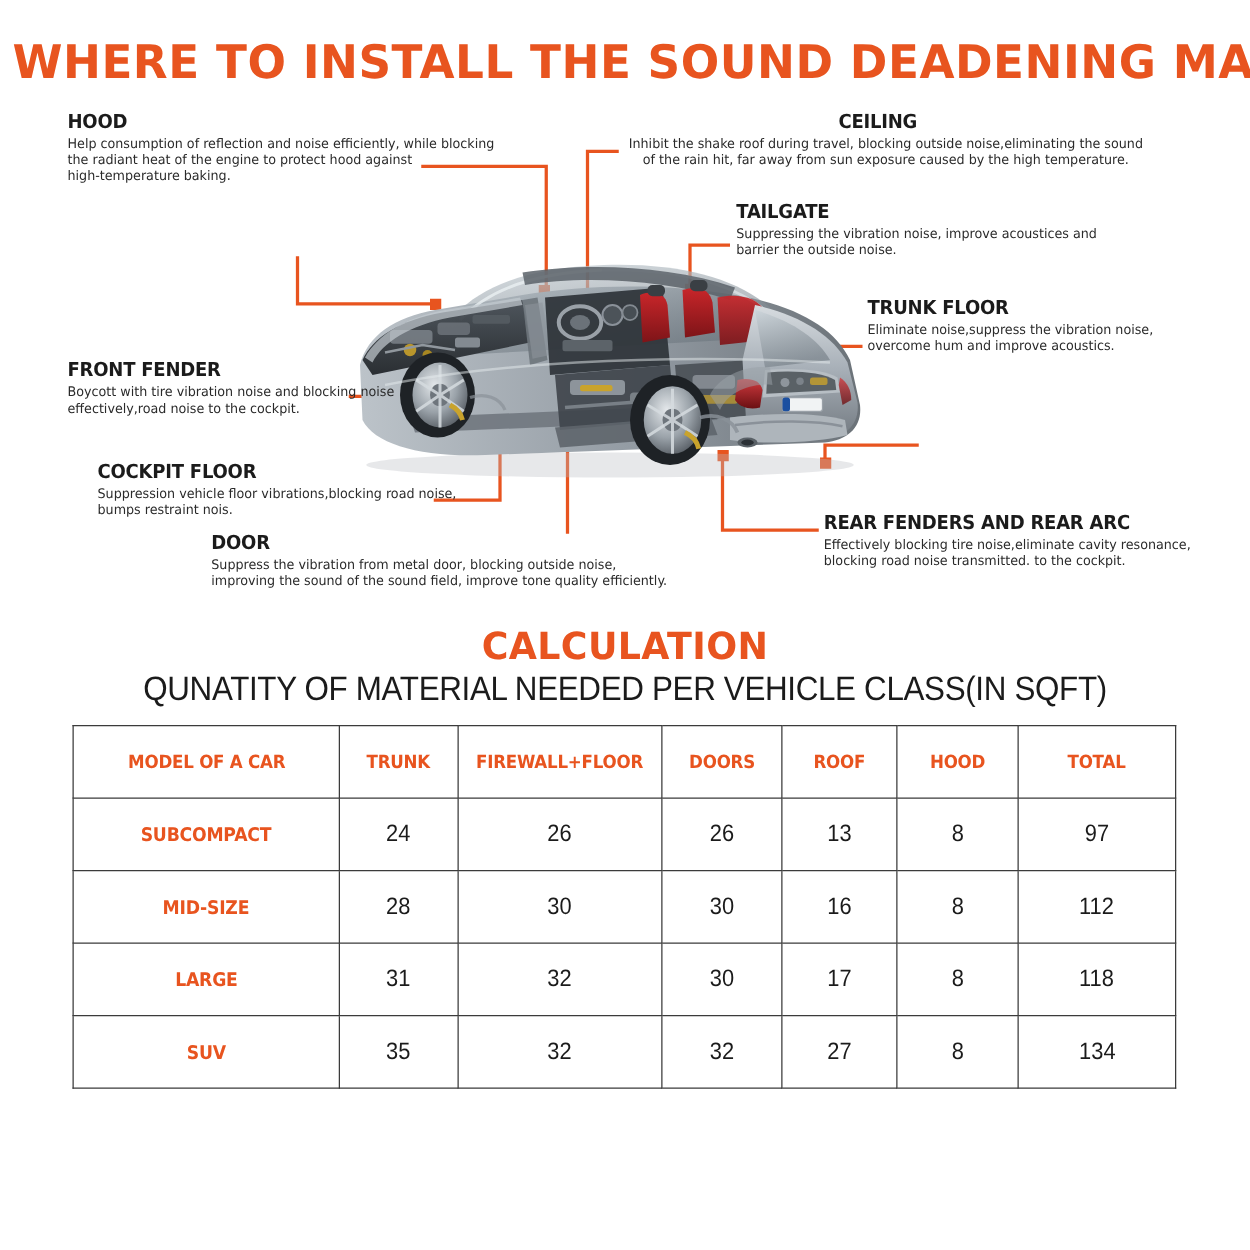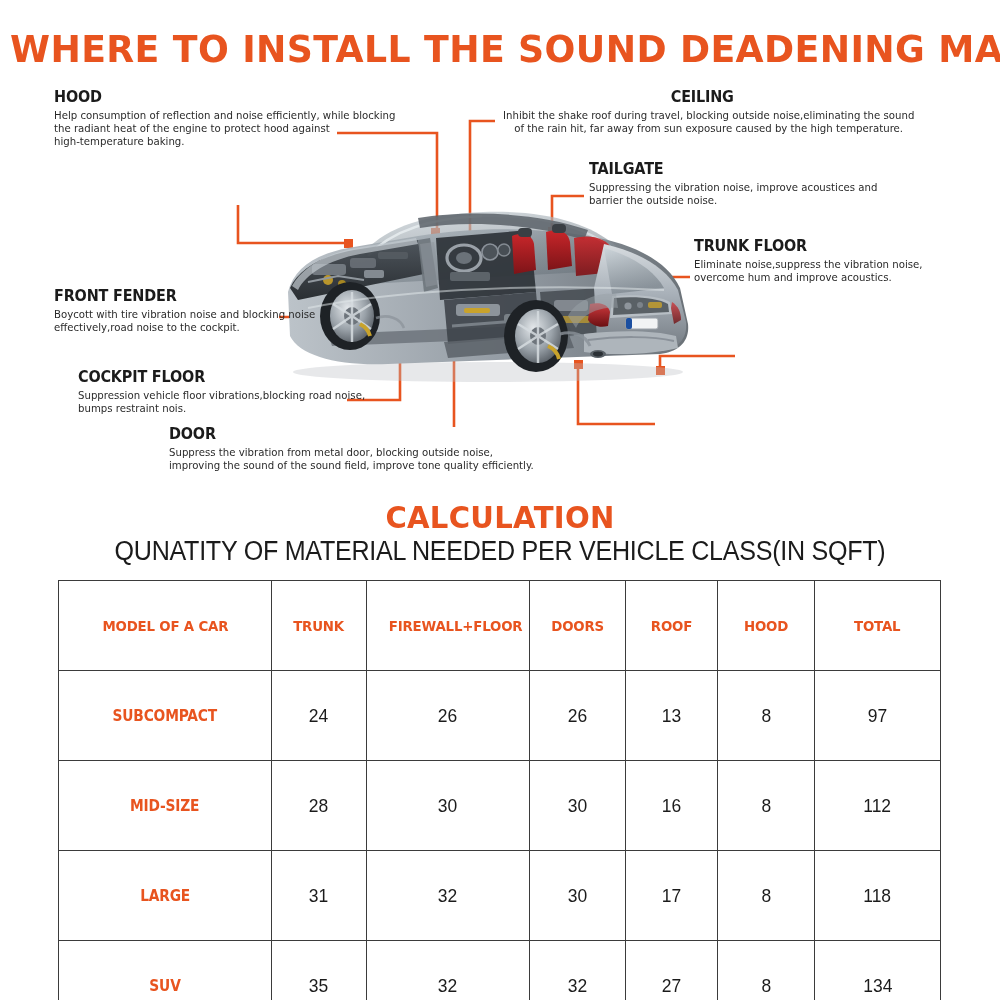"REAR FENDERS AND REAR ARC" div.callout { html: none -> <div> <div>REAR FENDERS AND REAR ARC</div> <div> <div>Effectively blocking tire noise,eliminate cavity resonance,</div> <div>blocking road noise transmitted. to the cockpit.</div> </div> </div> }
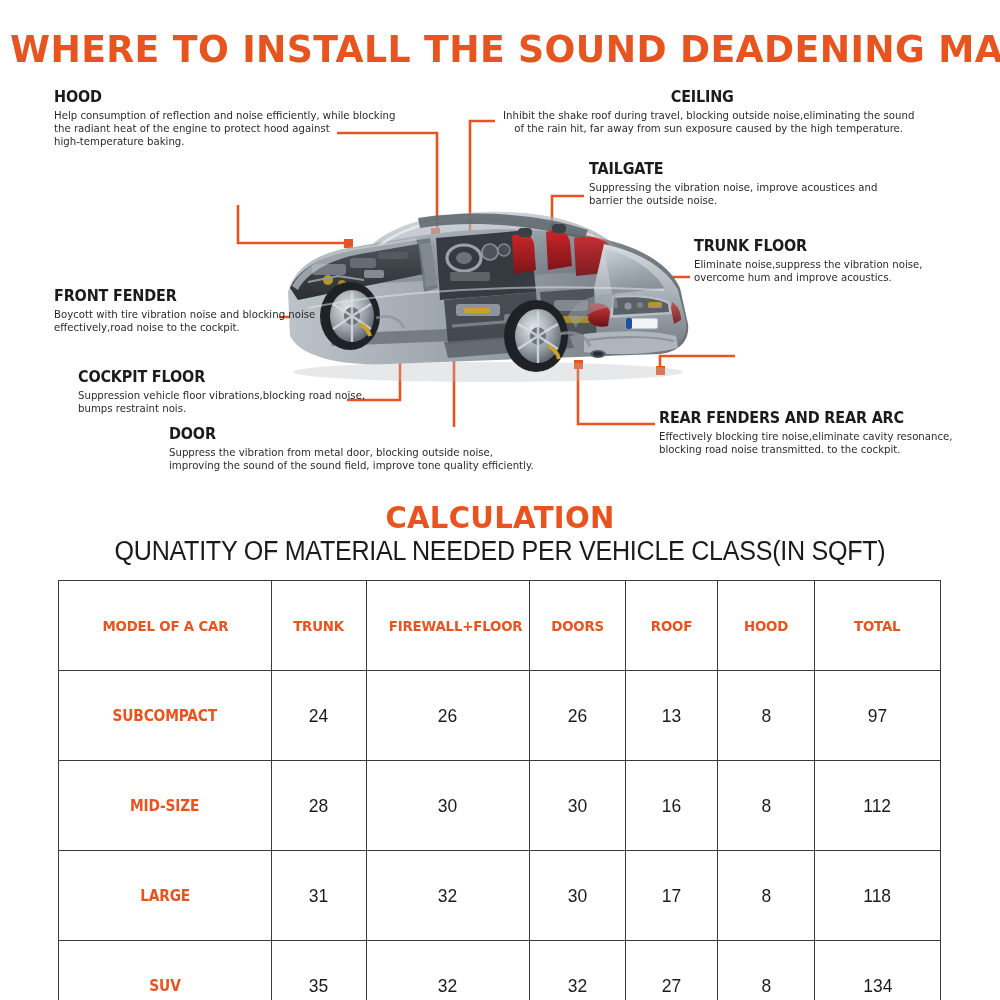"MODEL OF A CAR" #calc-table td,#calc-table th { padding: 16px -> 0 }
